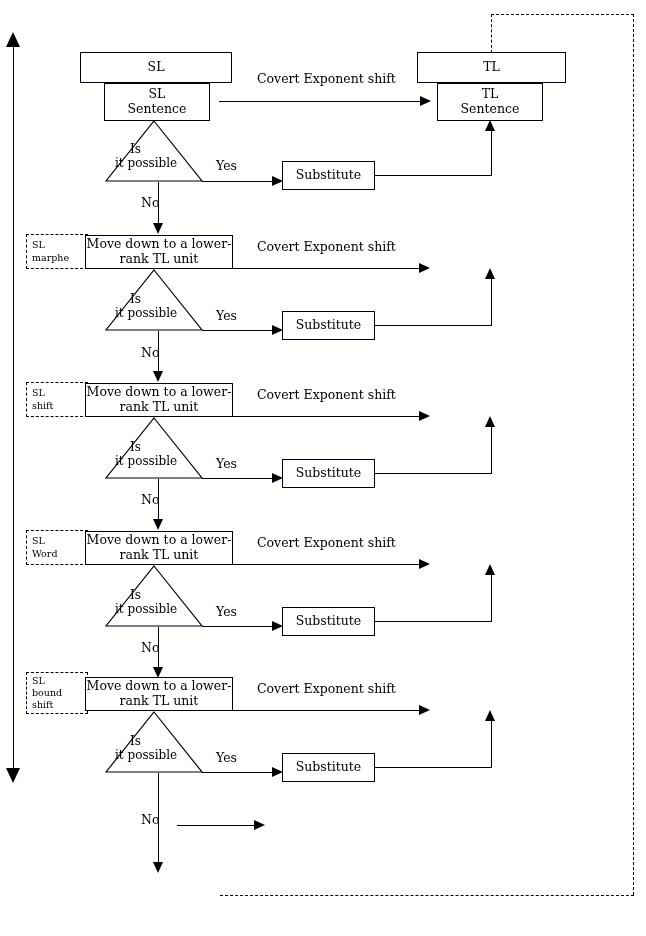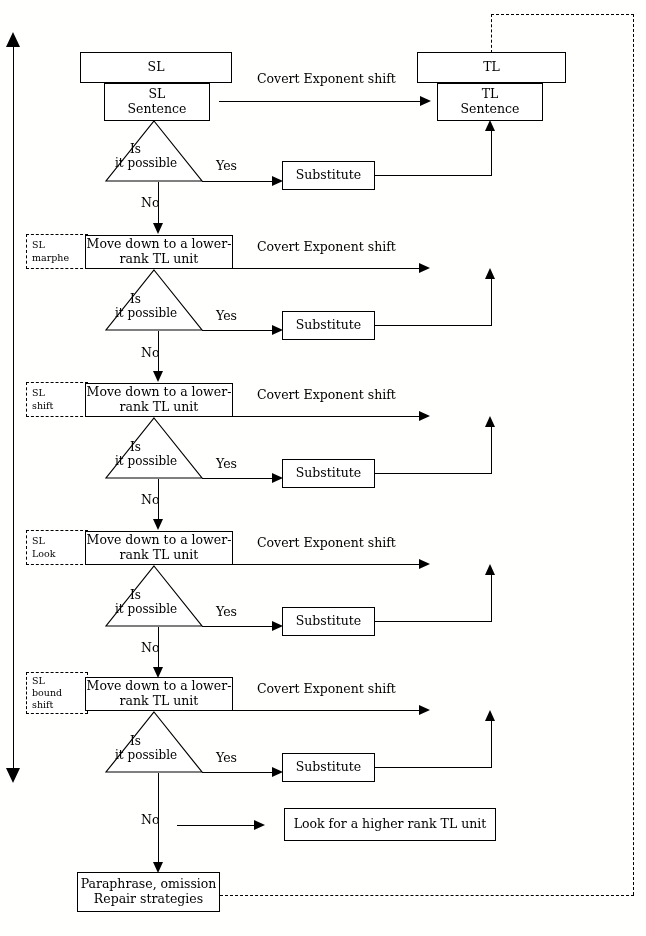"Look" span { text: Look -> Word }
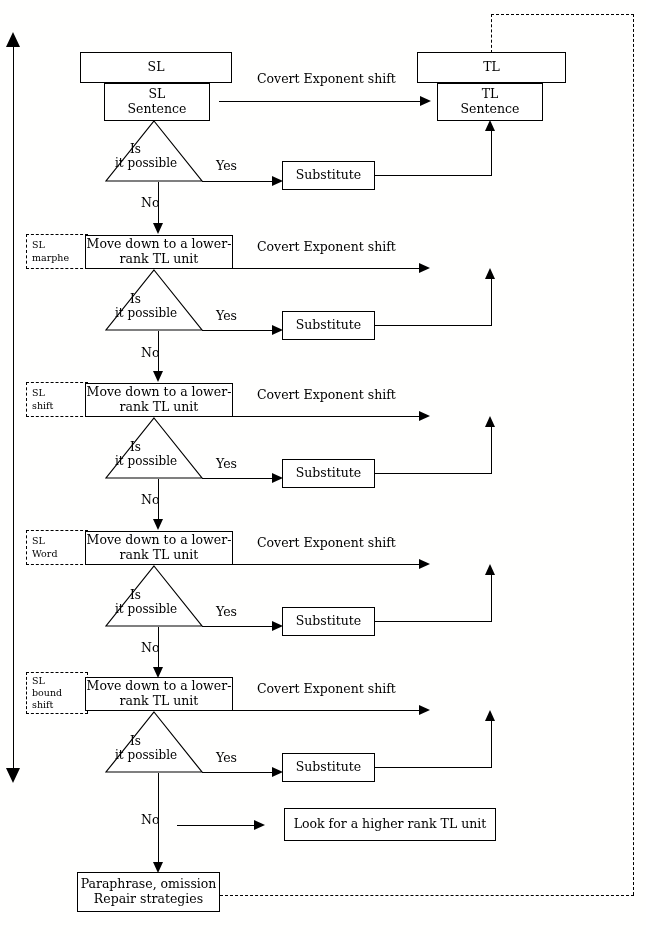"Look for a higher rank" div.box { html: <div> <span>Look for a higher rank TL unit</span> </div> -> none }
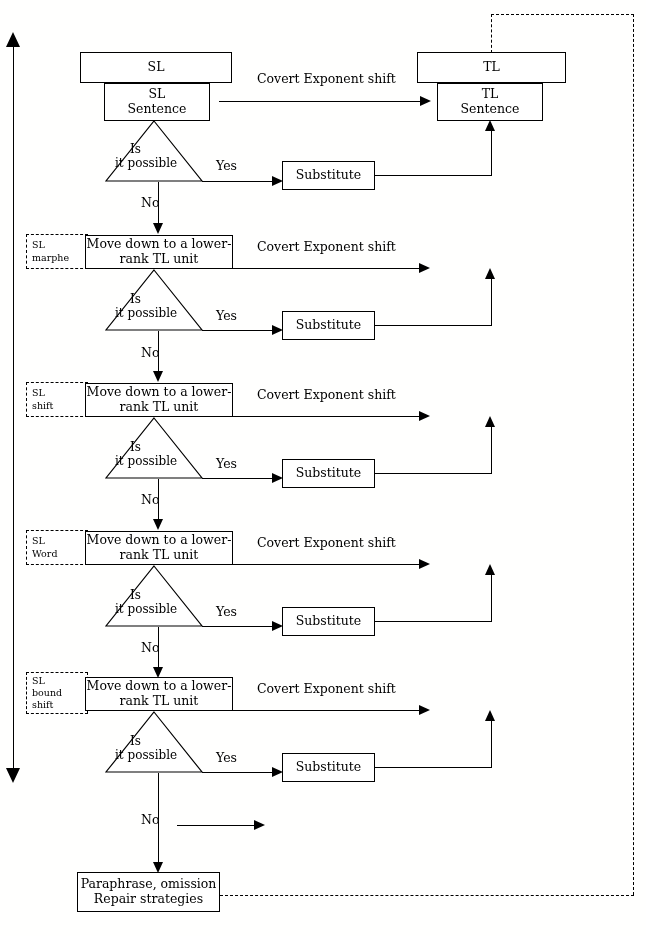"Paraphrase, omission" div.box { html: <div> <span>Paraphrase, omission<br>Repair strategies</span> </div> -> none }
